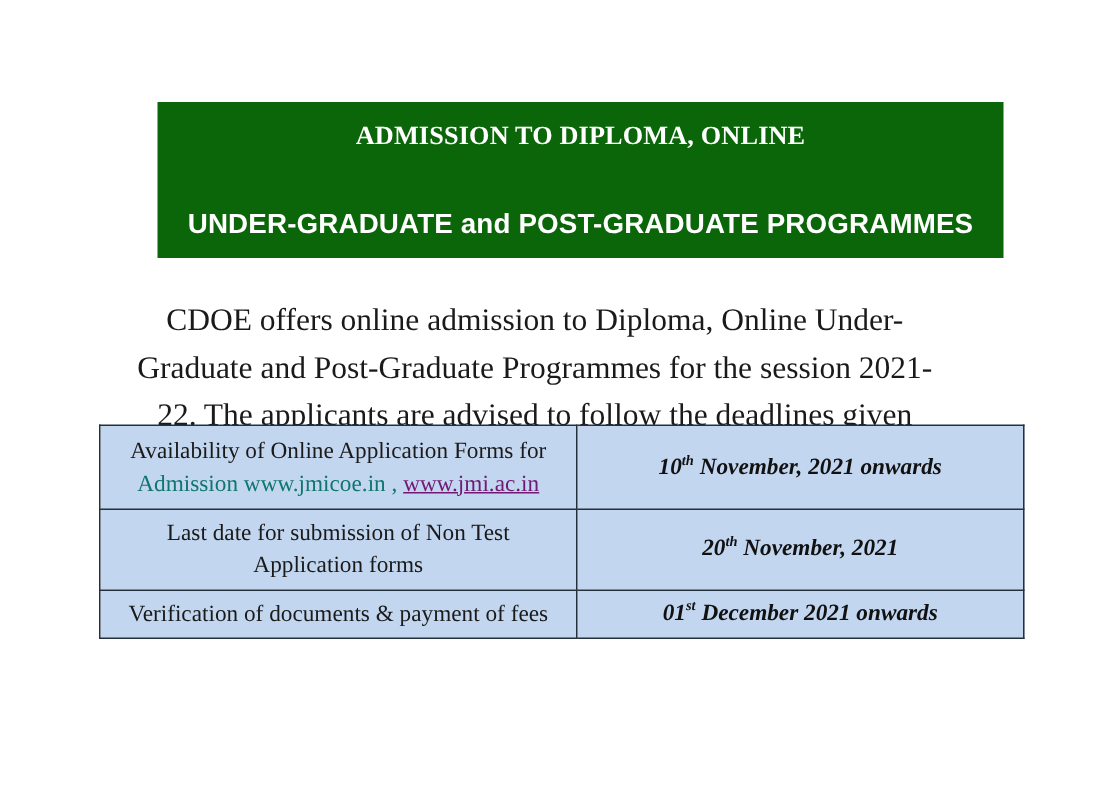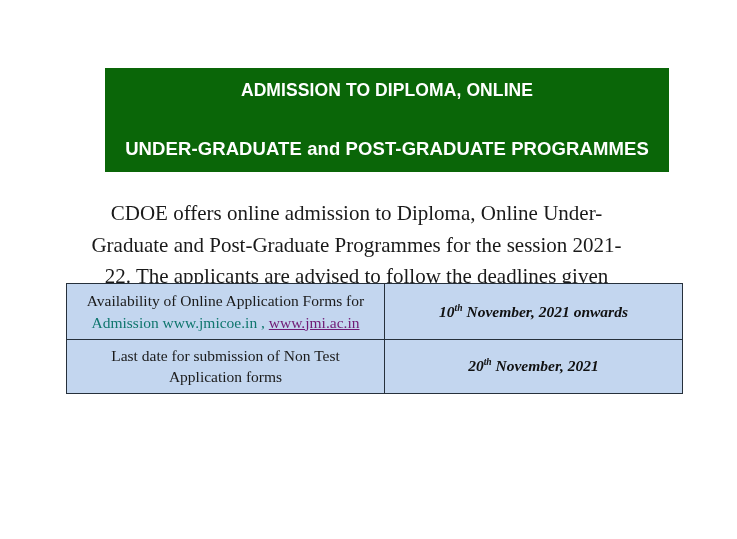"ADMISSION TO DIPLOMA, ONLINE" .banner-line.l1 { font-family: none -> Liberation Serif, serif }
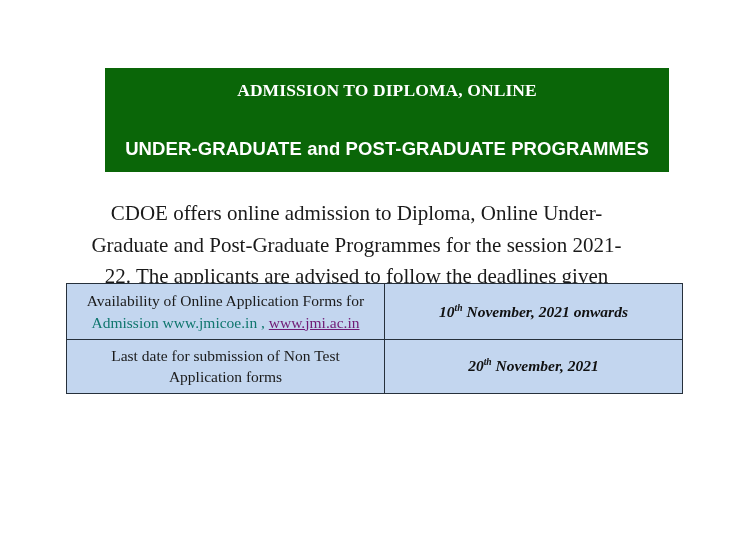"Verification of documents & payment" tr.row-h3 { html: none -> <tr> <td> <div>Verification of documents &amp; payment of fees</div> </td> <td> <span>01</span><sup>st</sup><span> December 2021 onwards</span> </td> </tr> }
